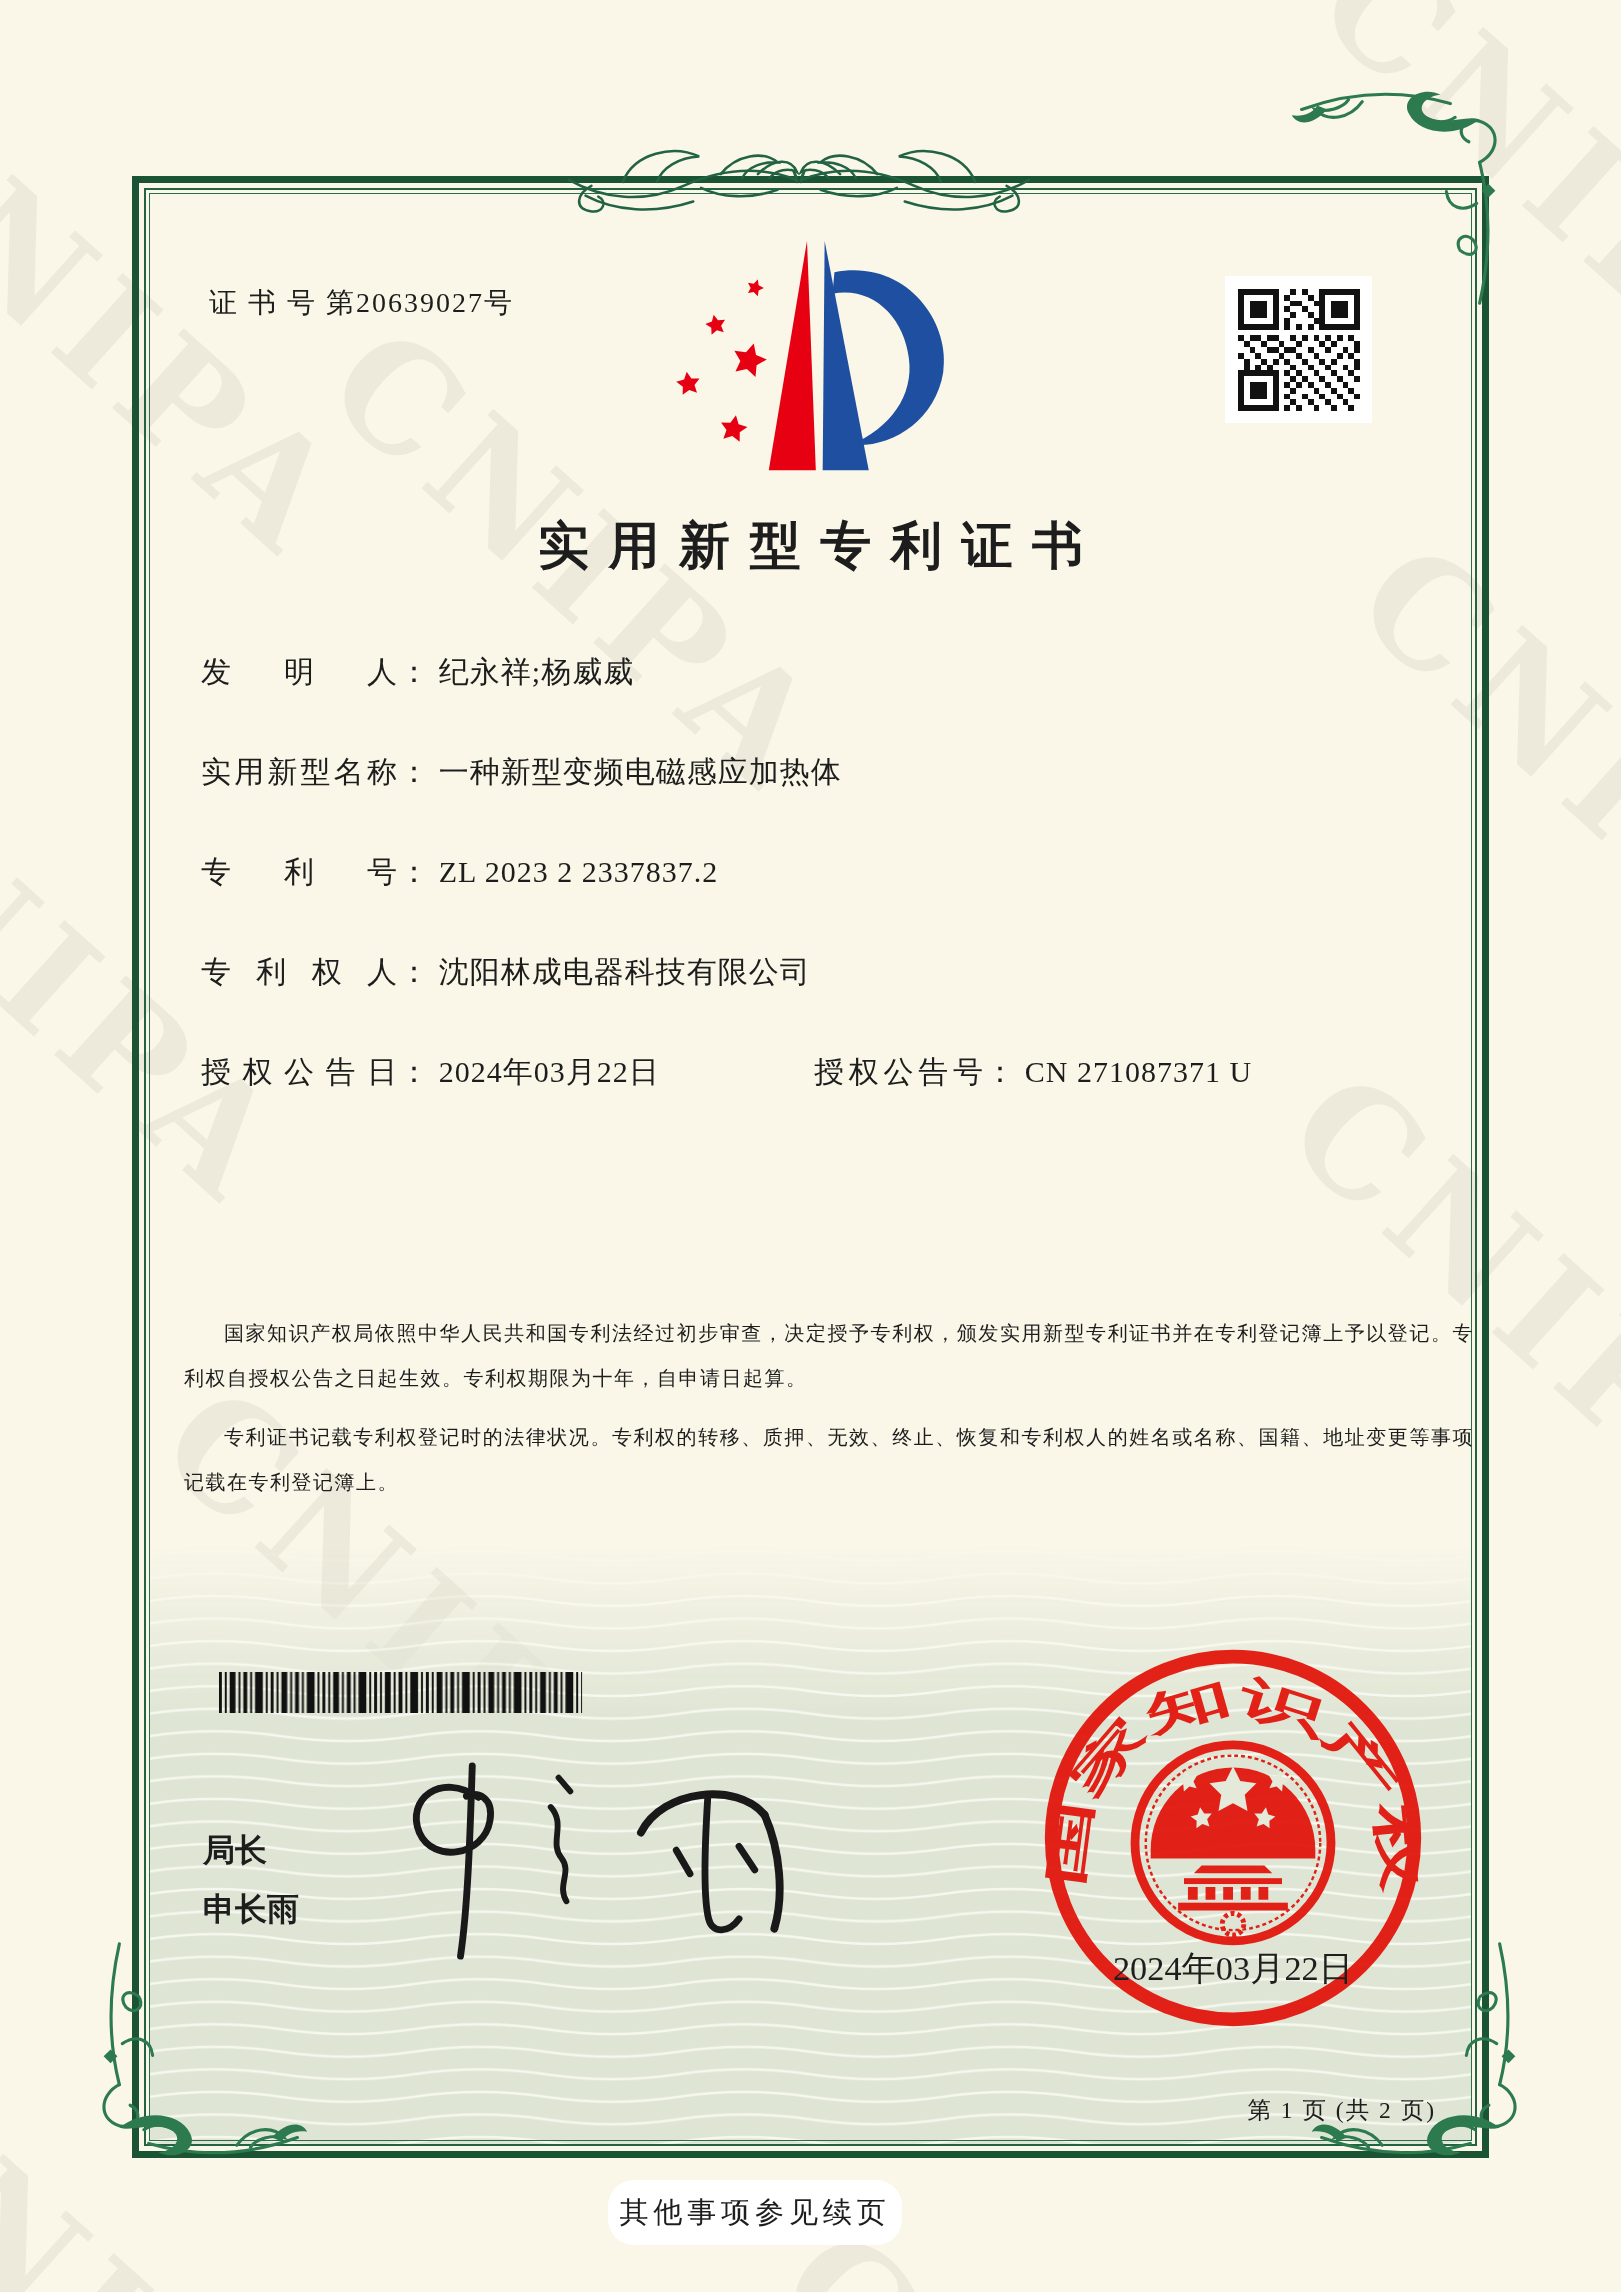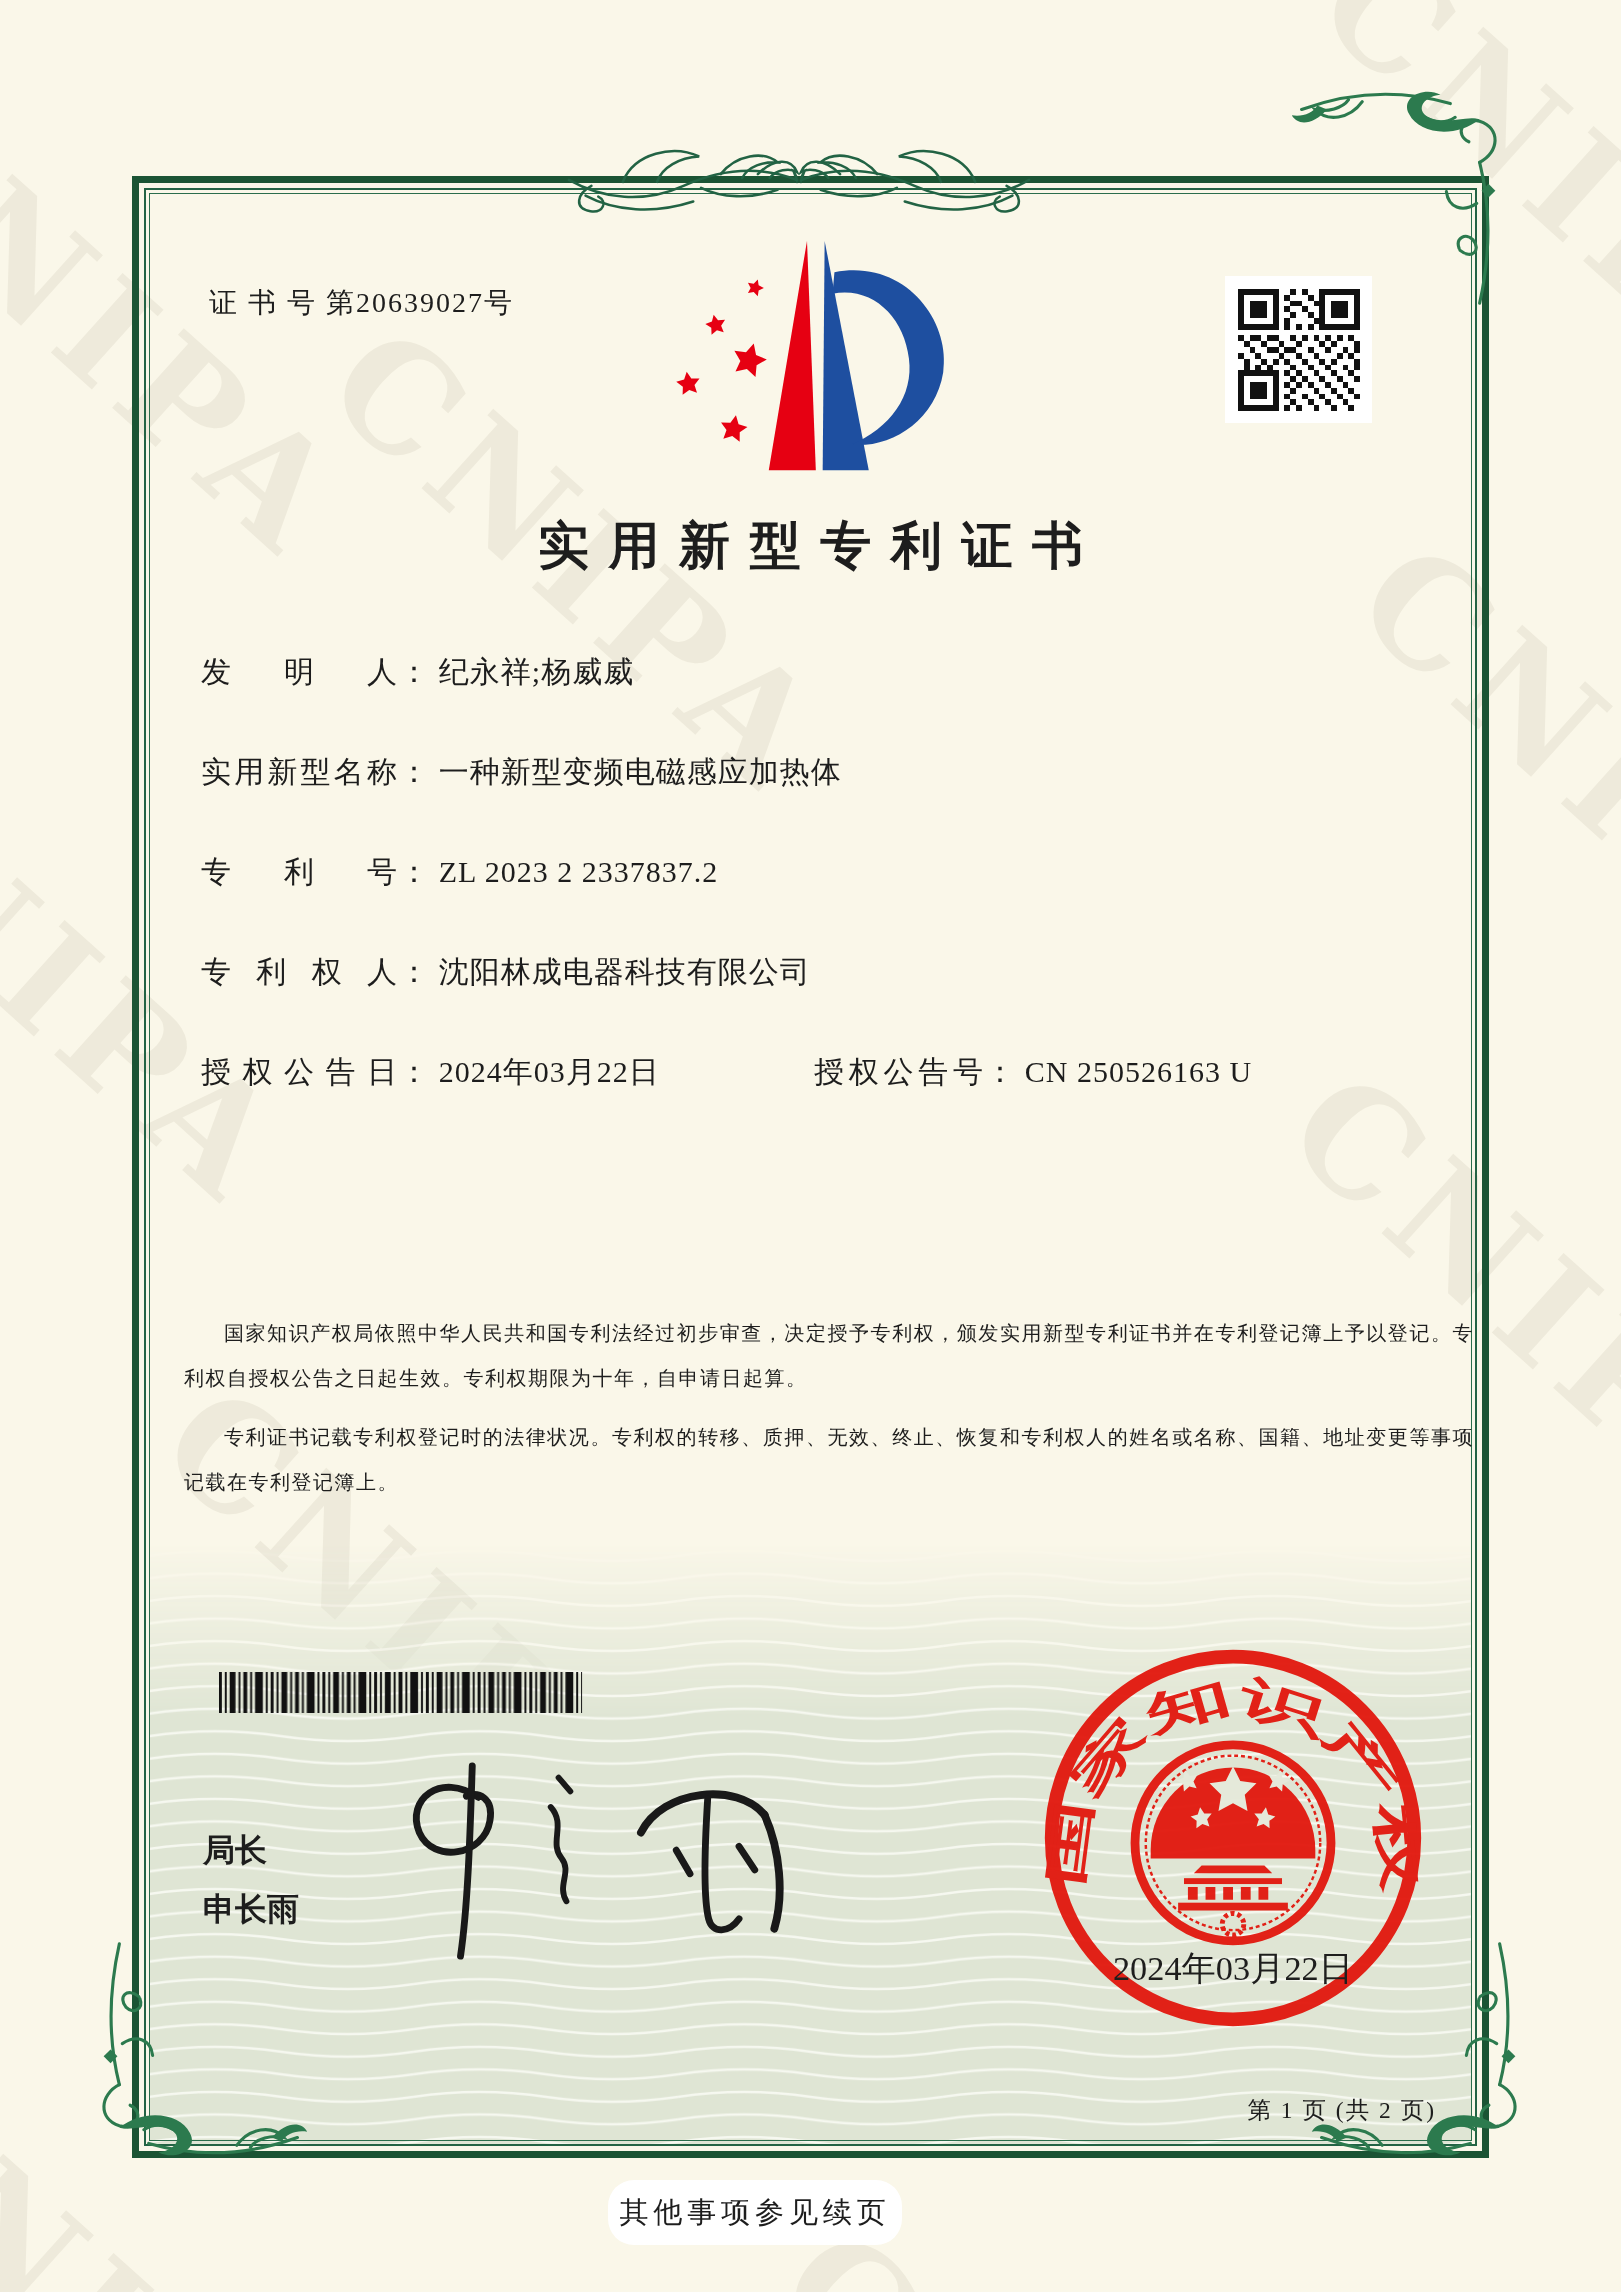"CN 250526163 U" span.fvalue { text: 250526163 -> 271087371 }
